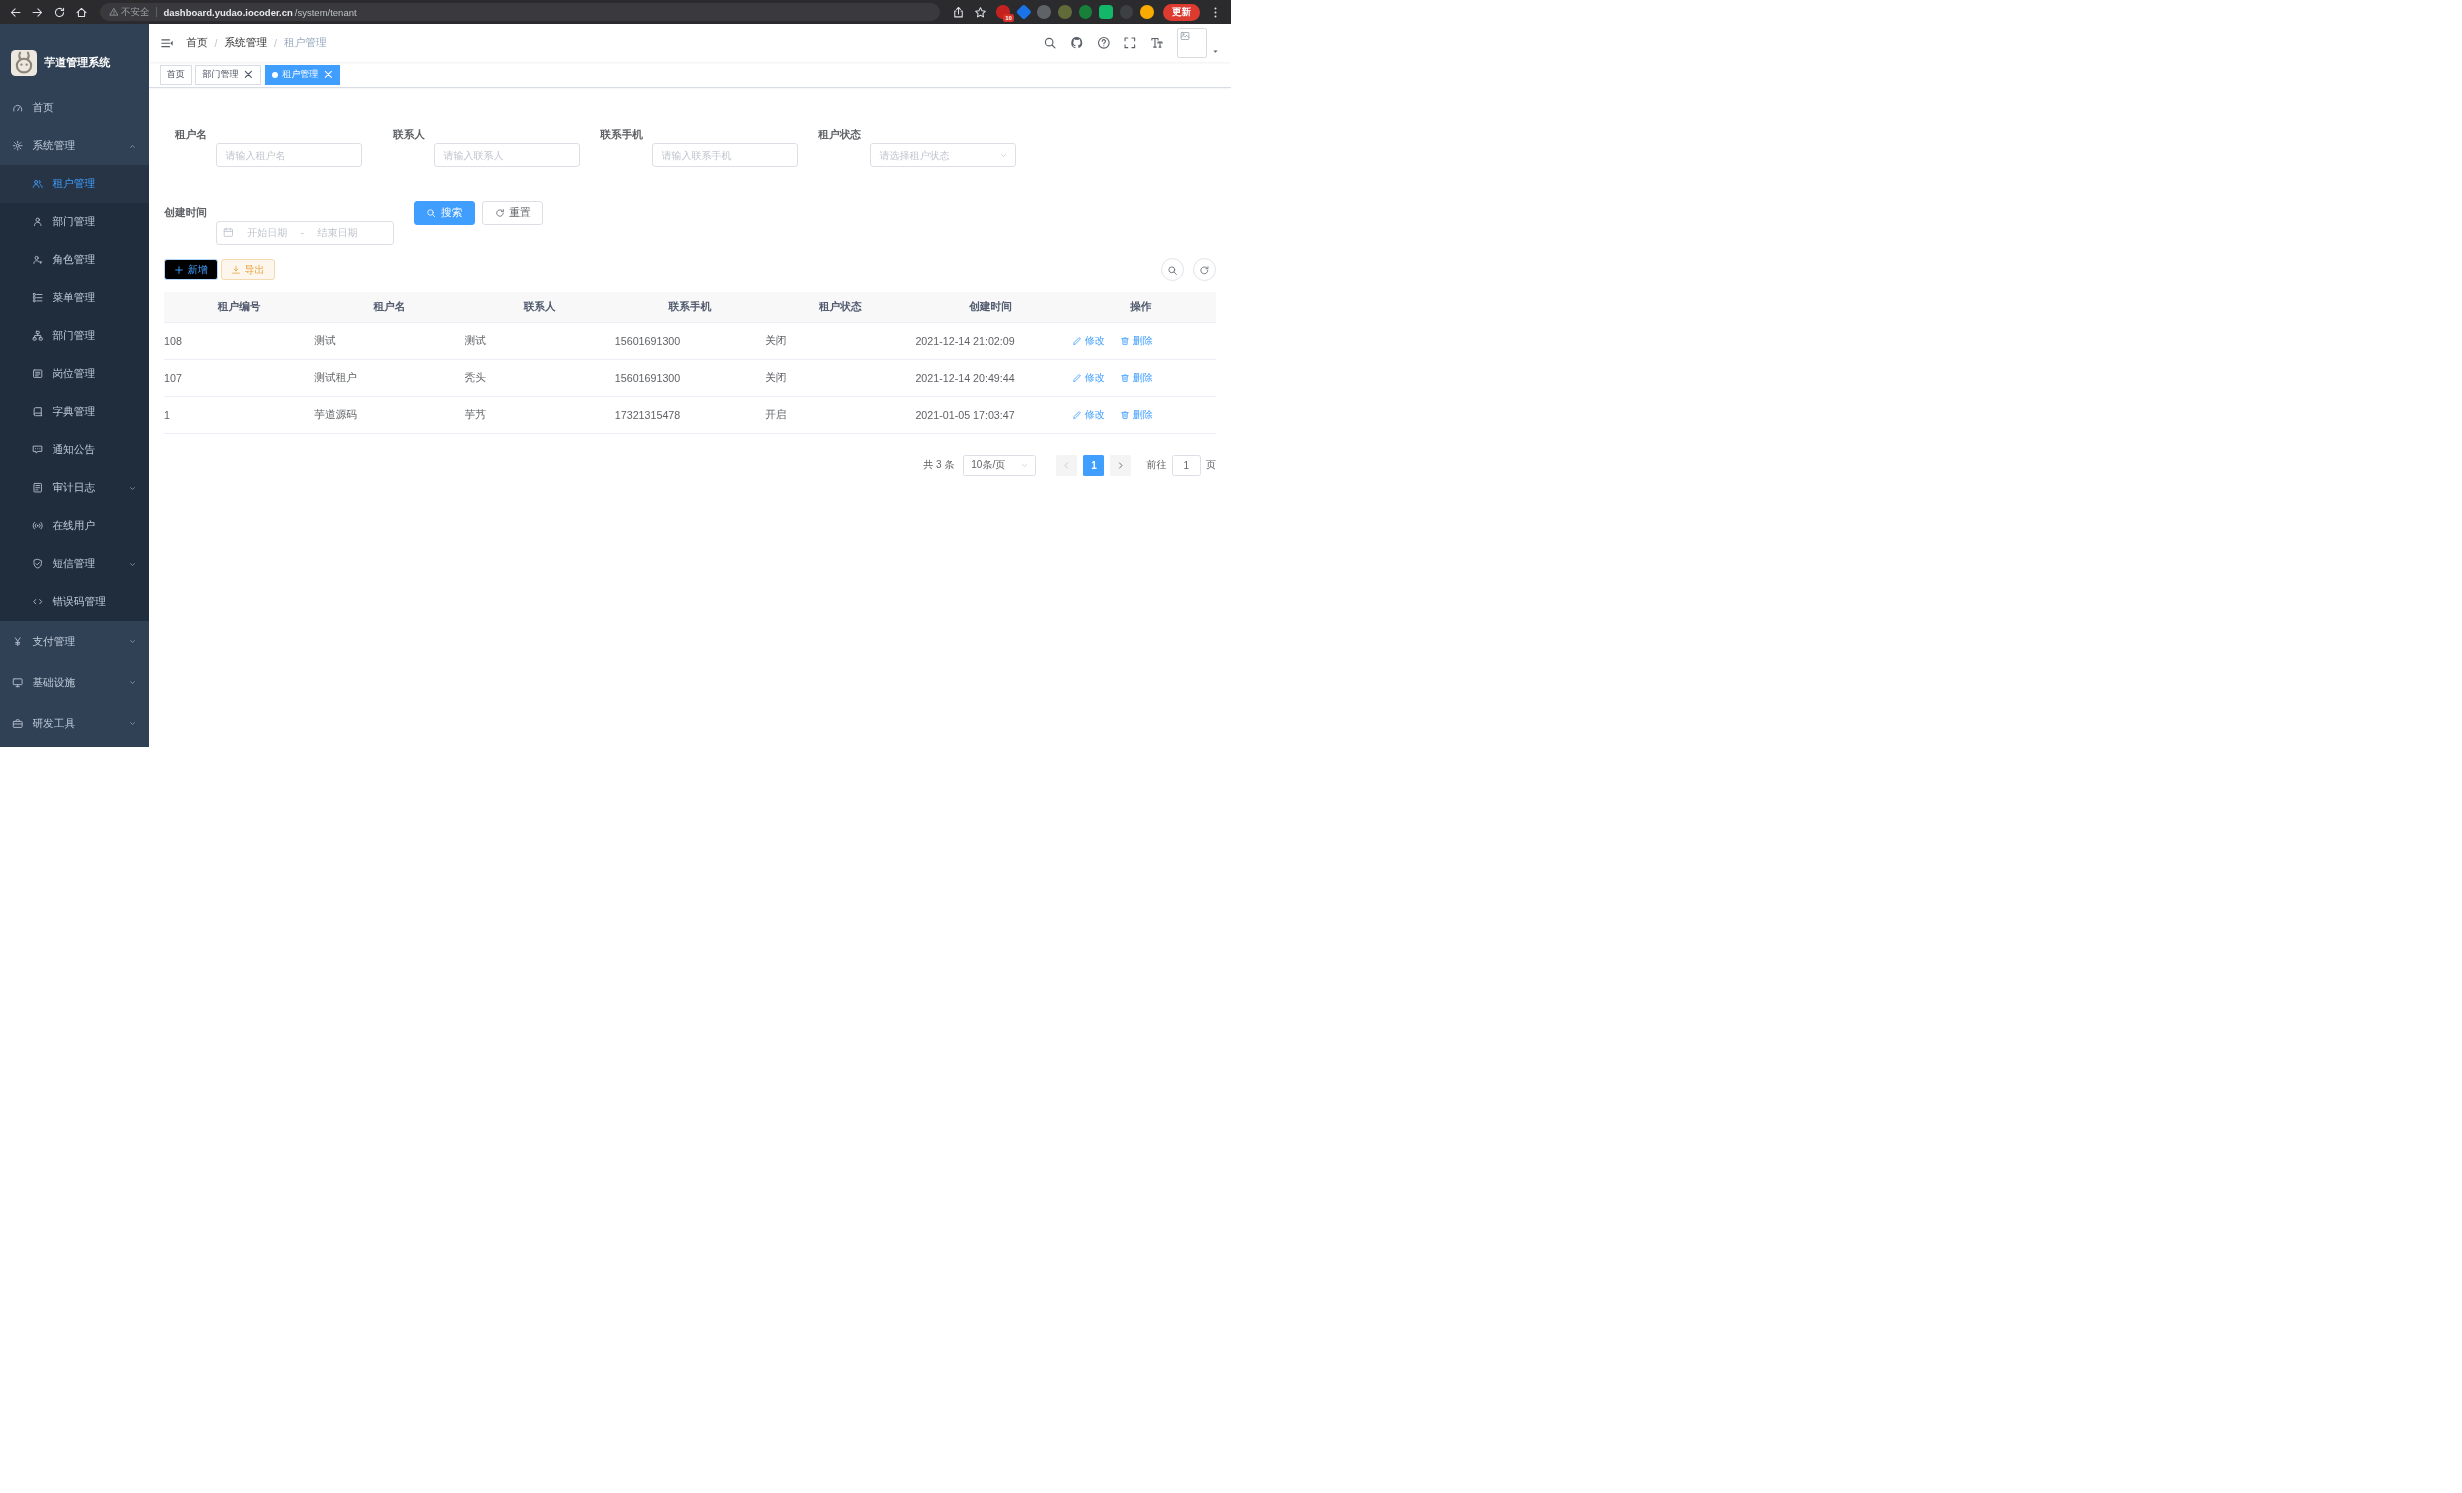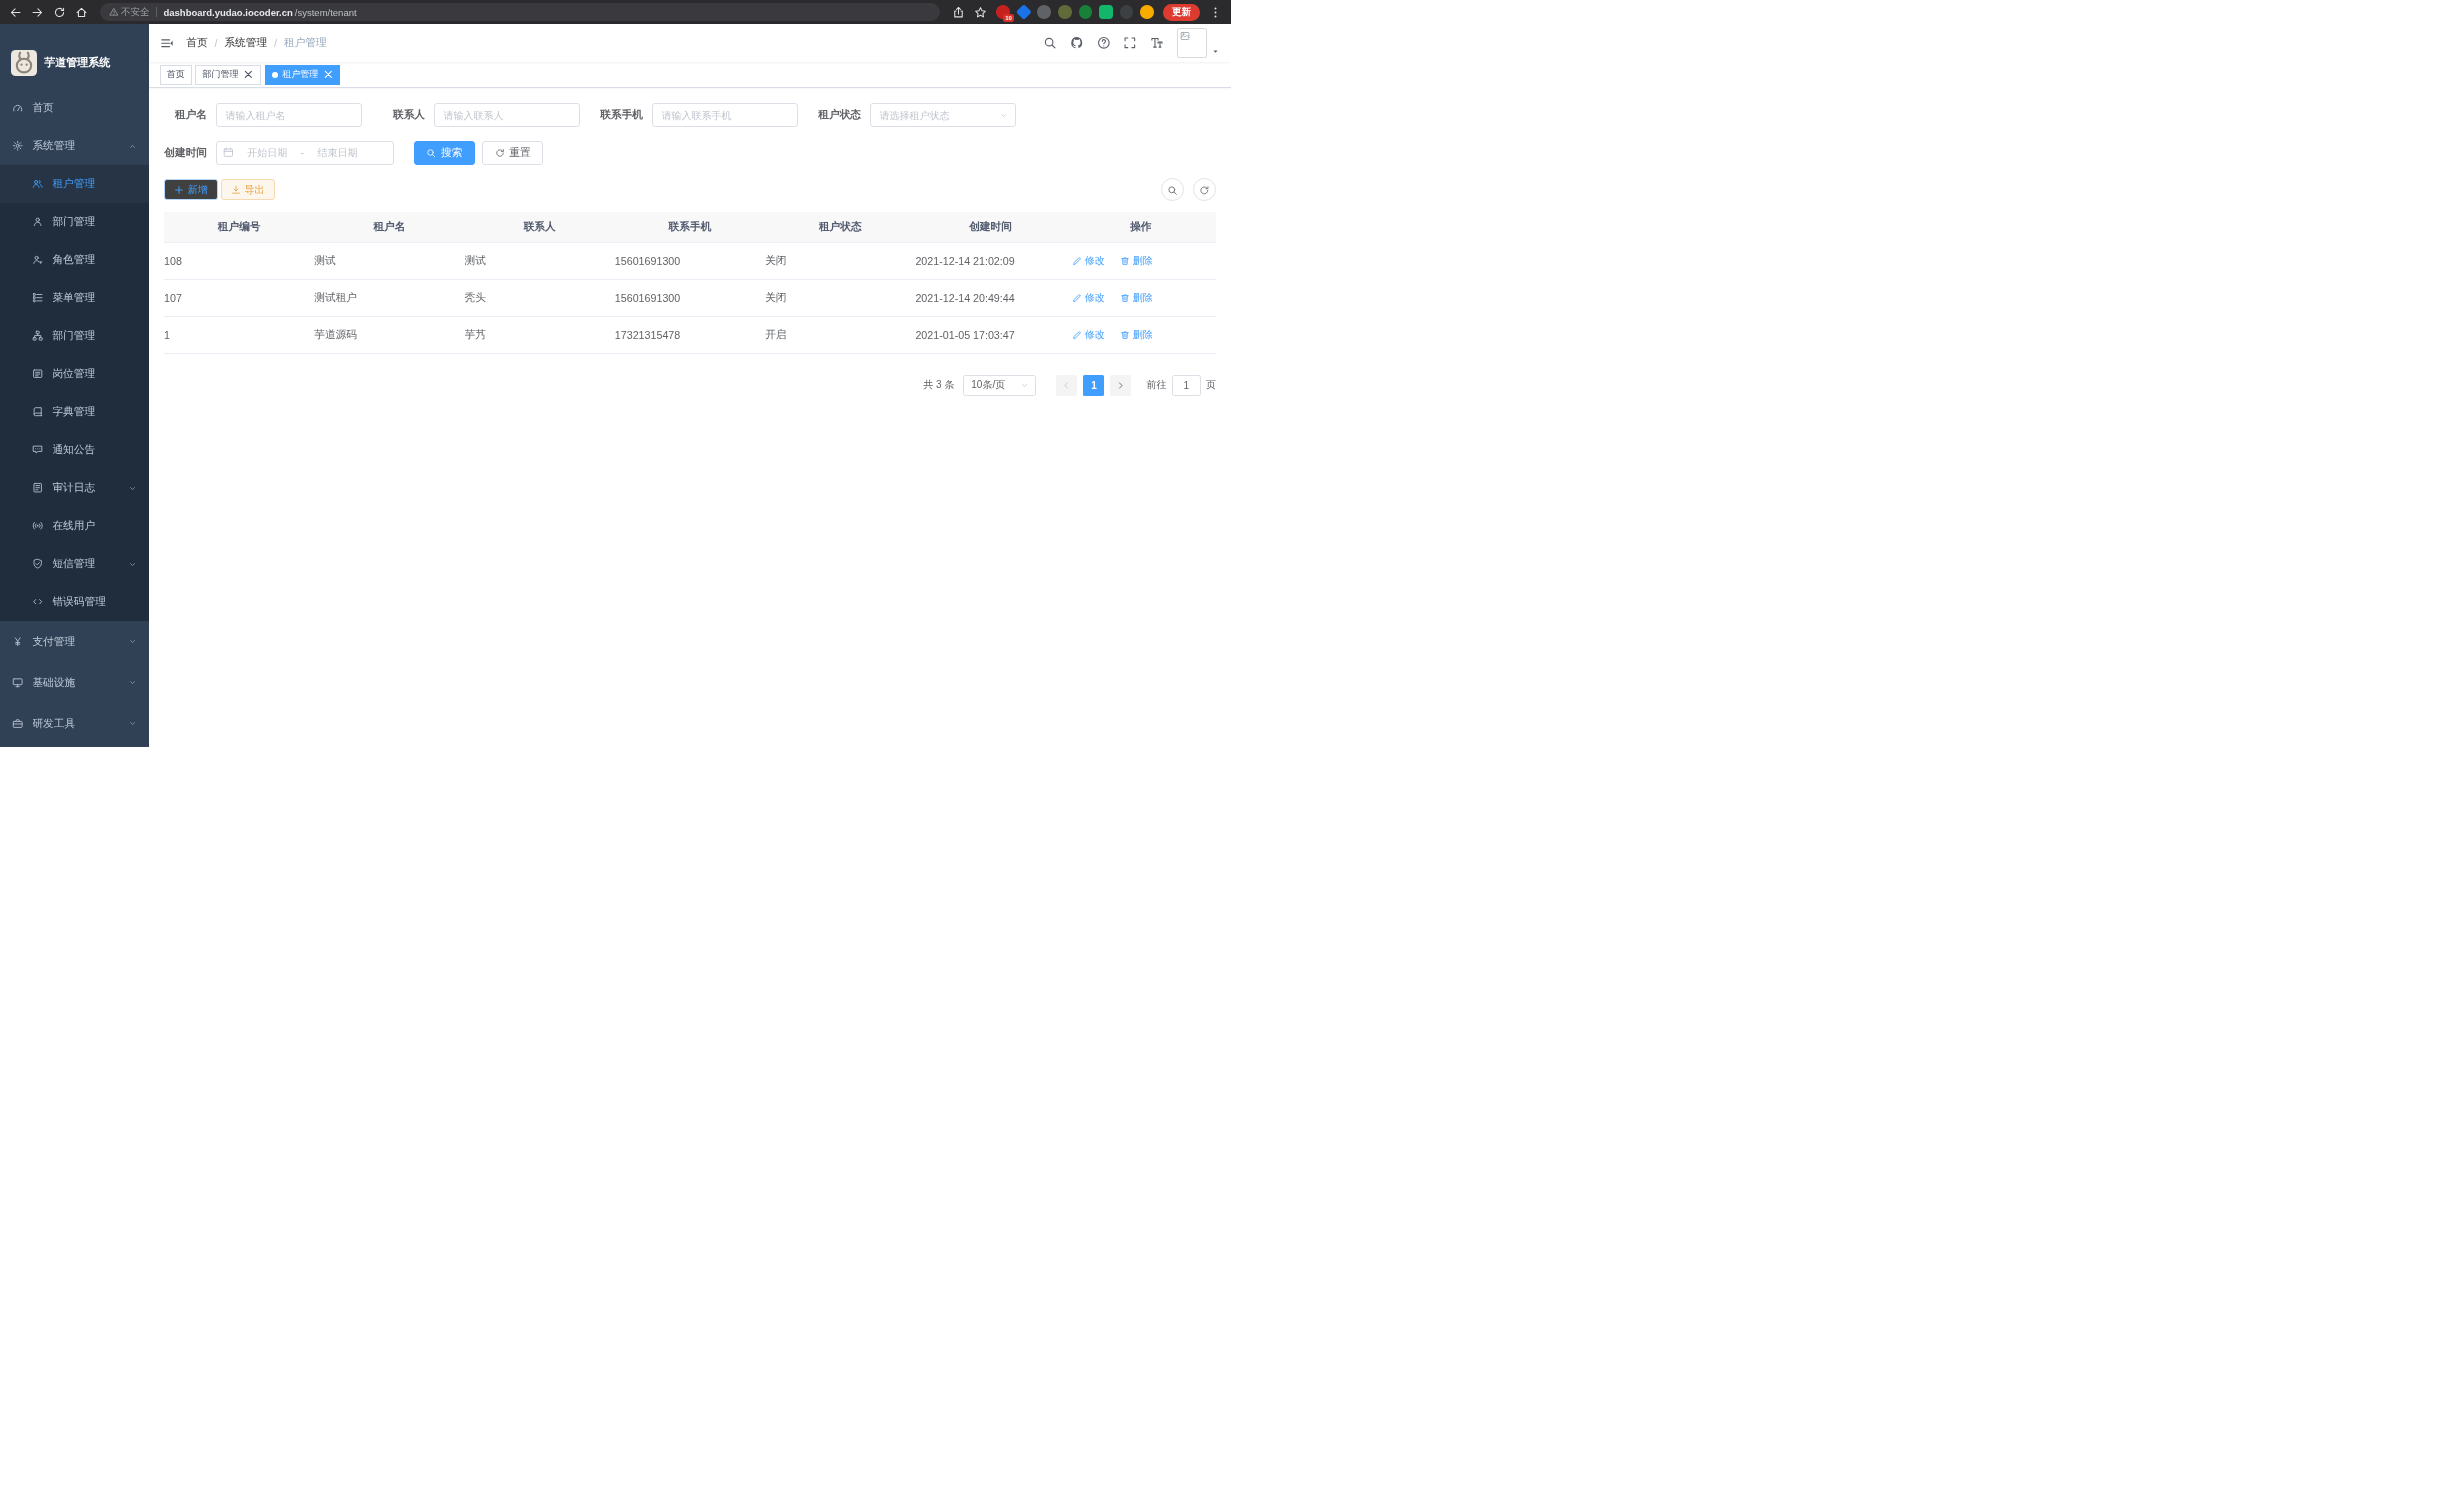"请输入租户名" .ctrl { margin-top: none -> 40px }
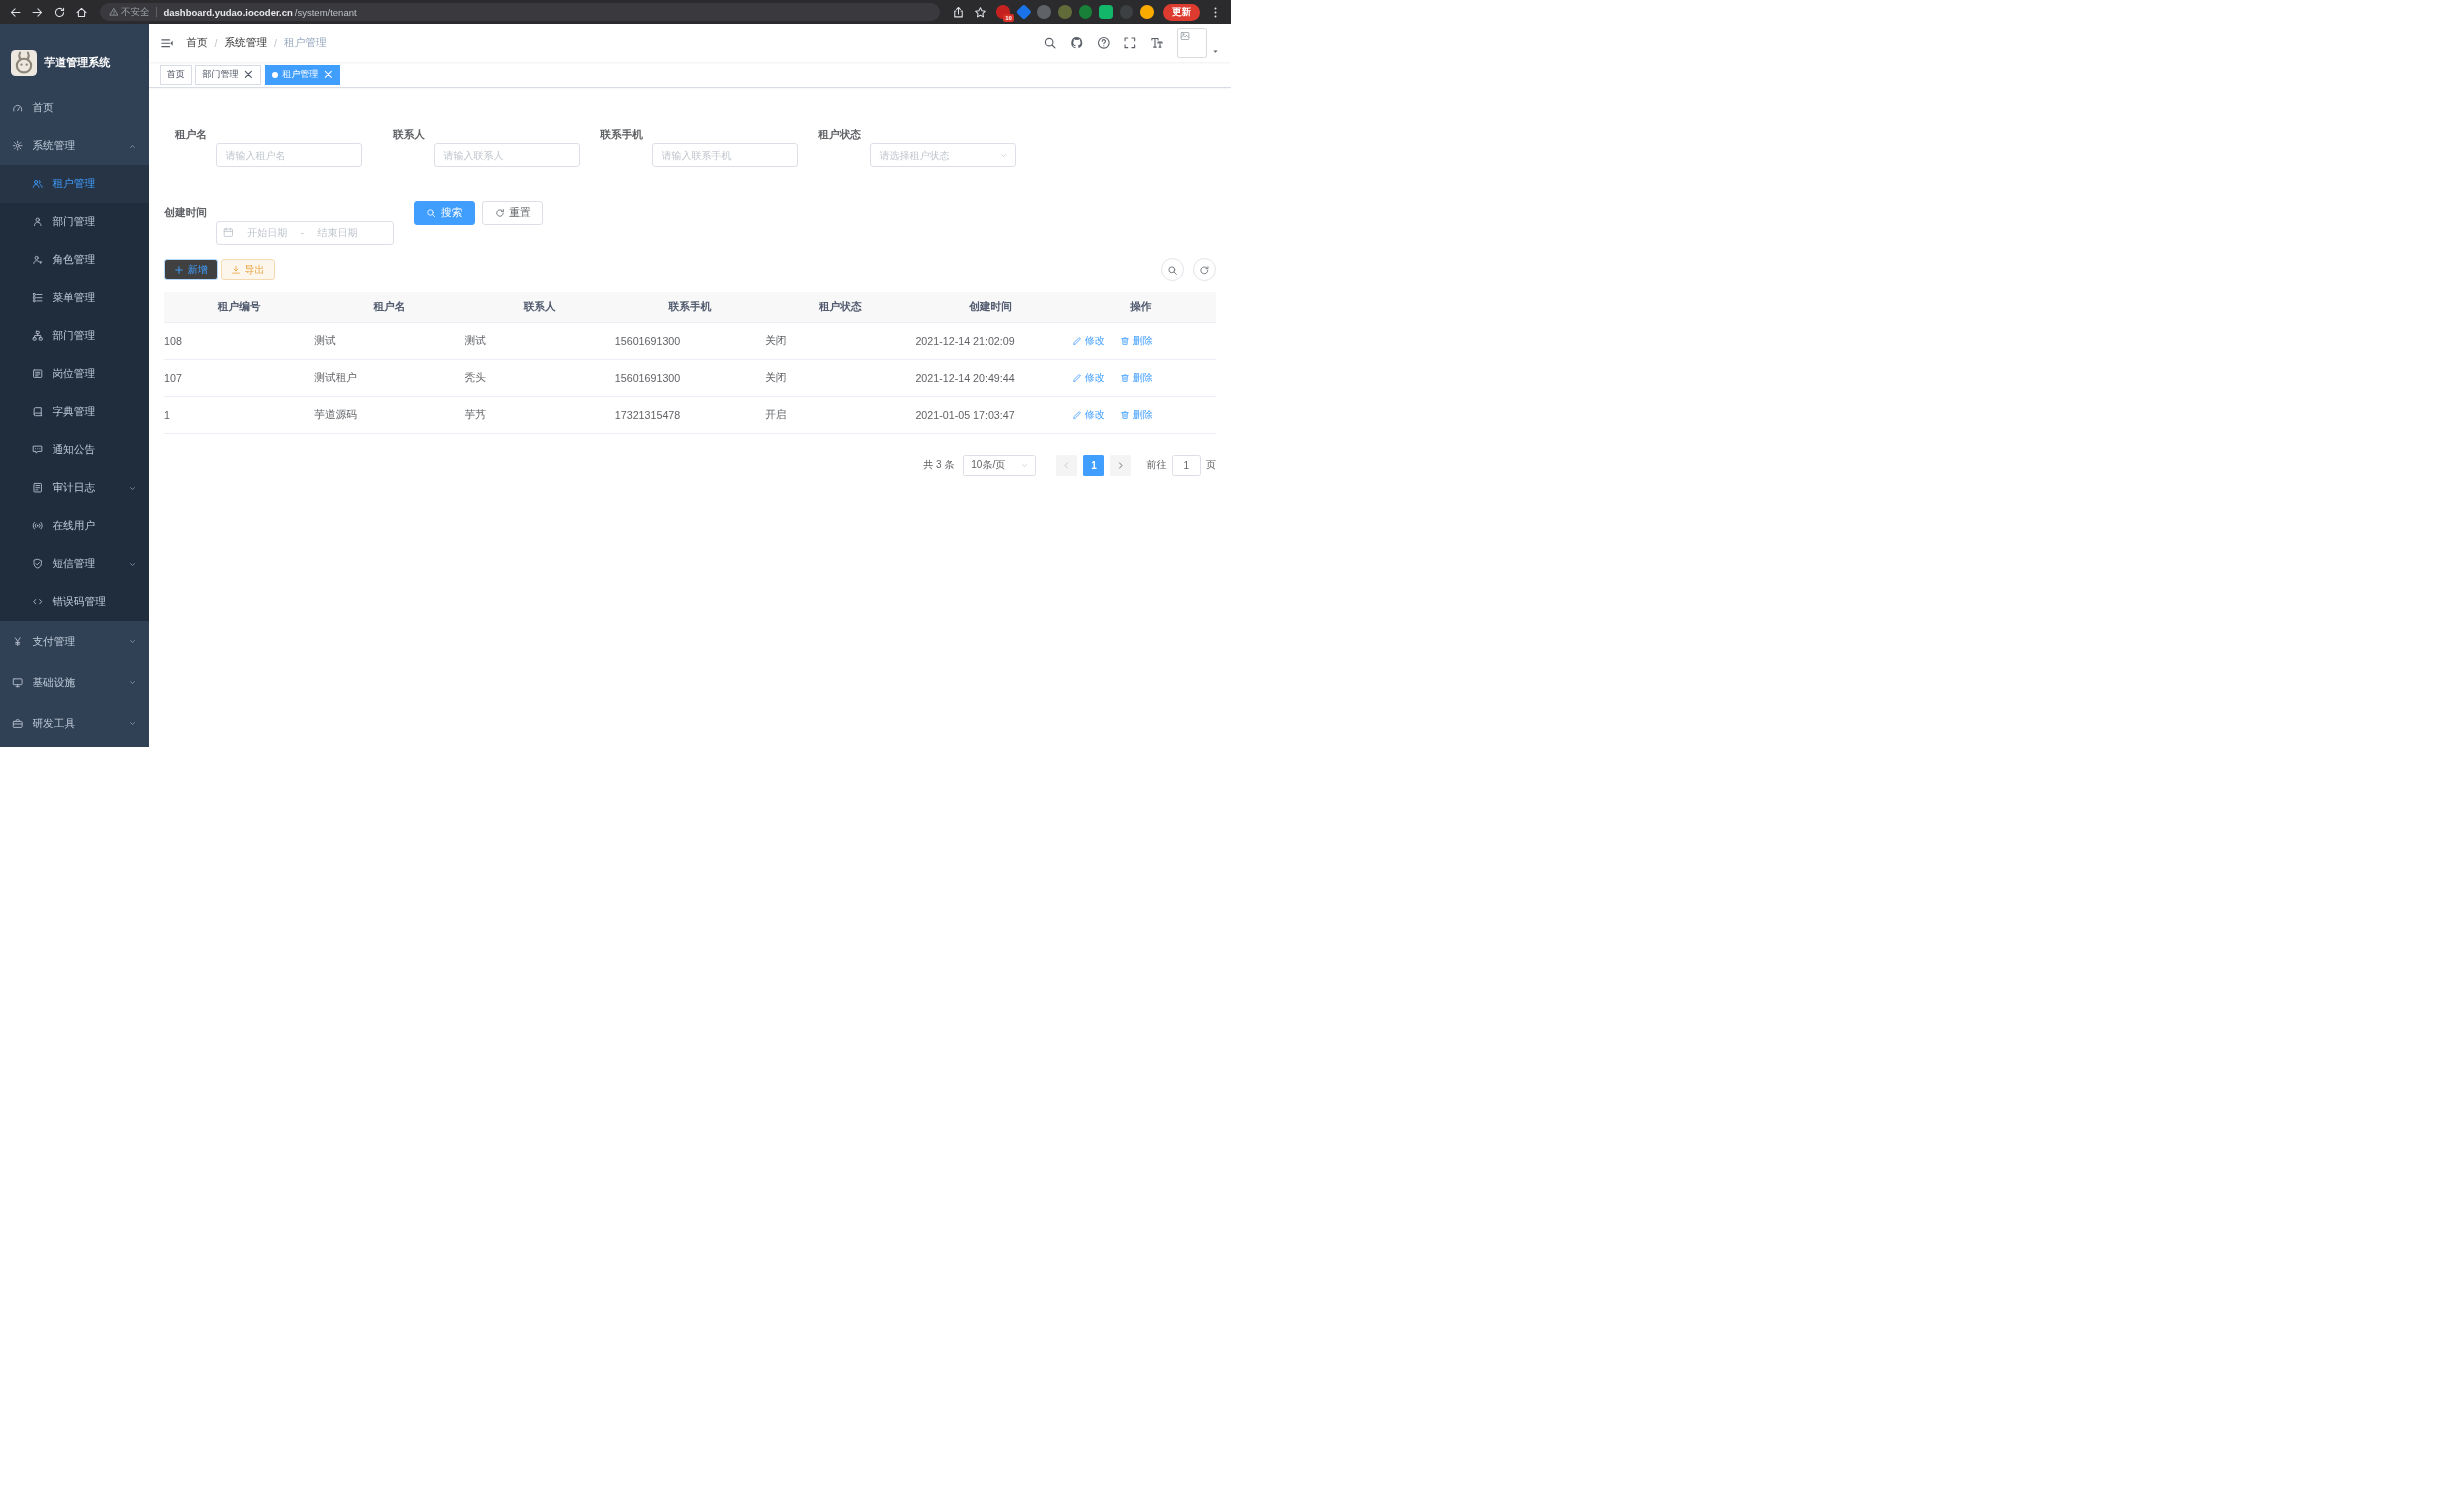"新增" .btn-plain-primary { background: #404040 -> #000000 }
